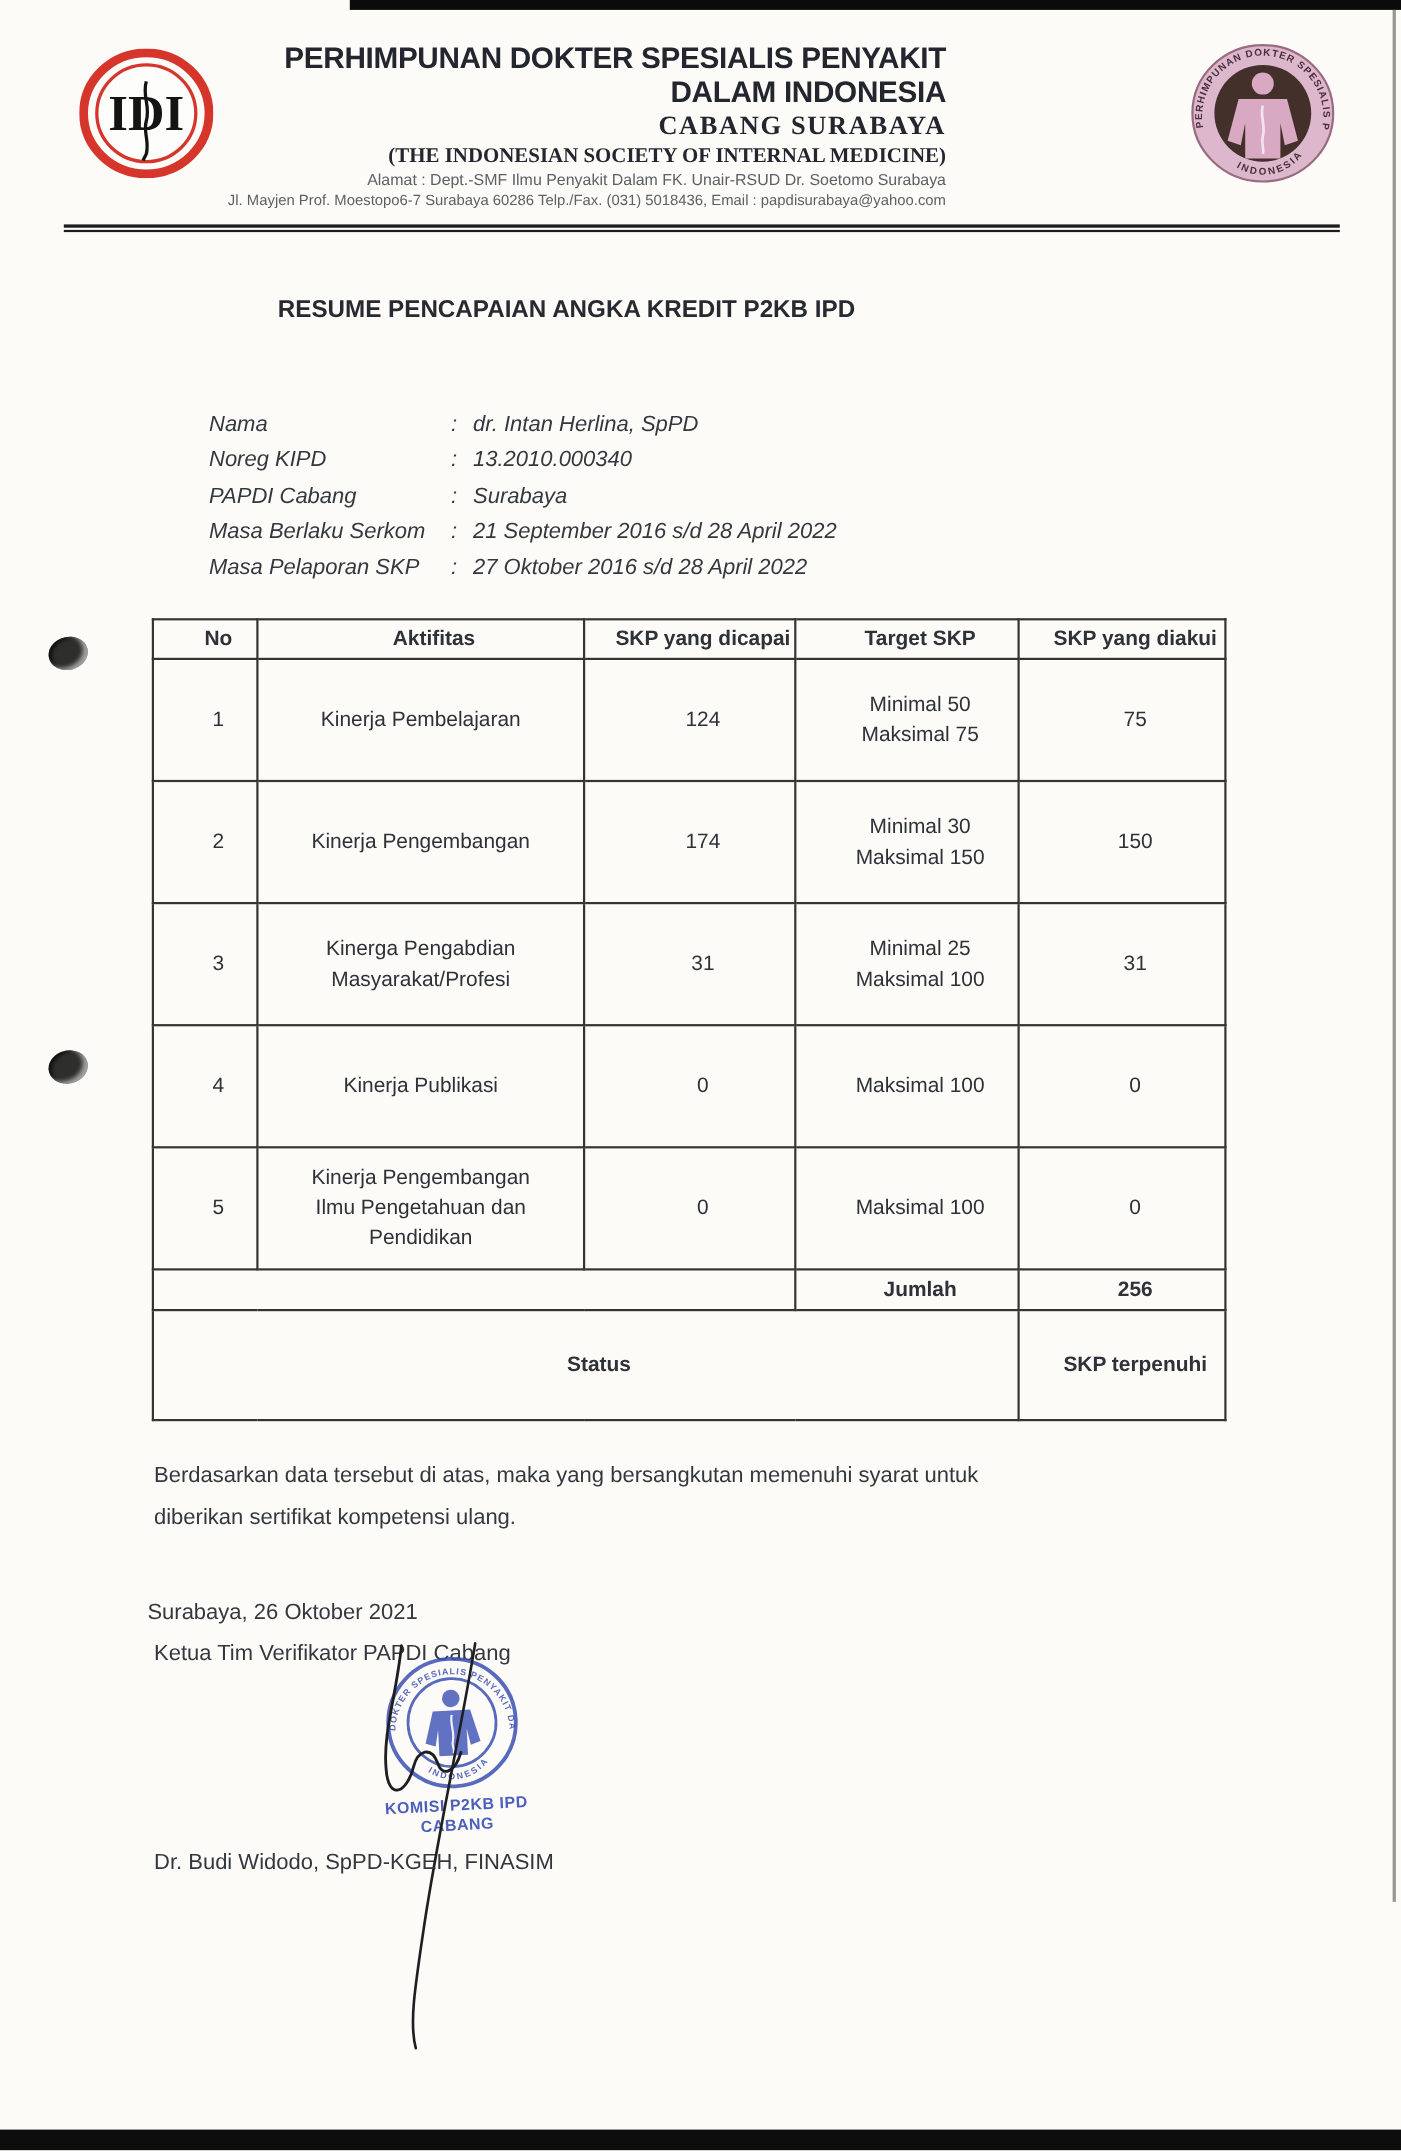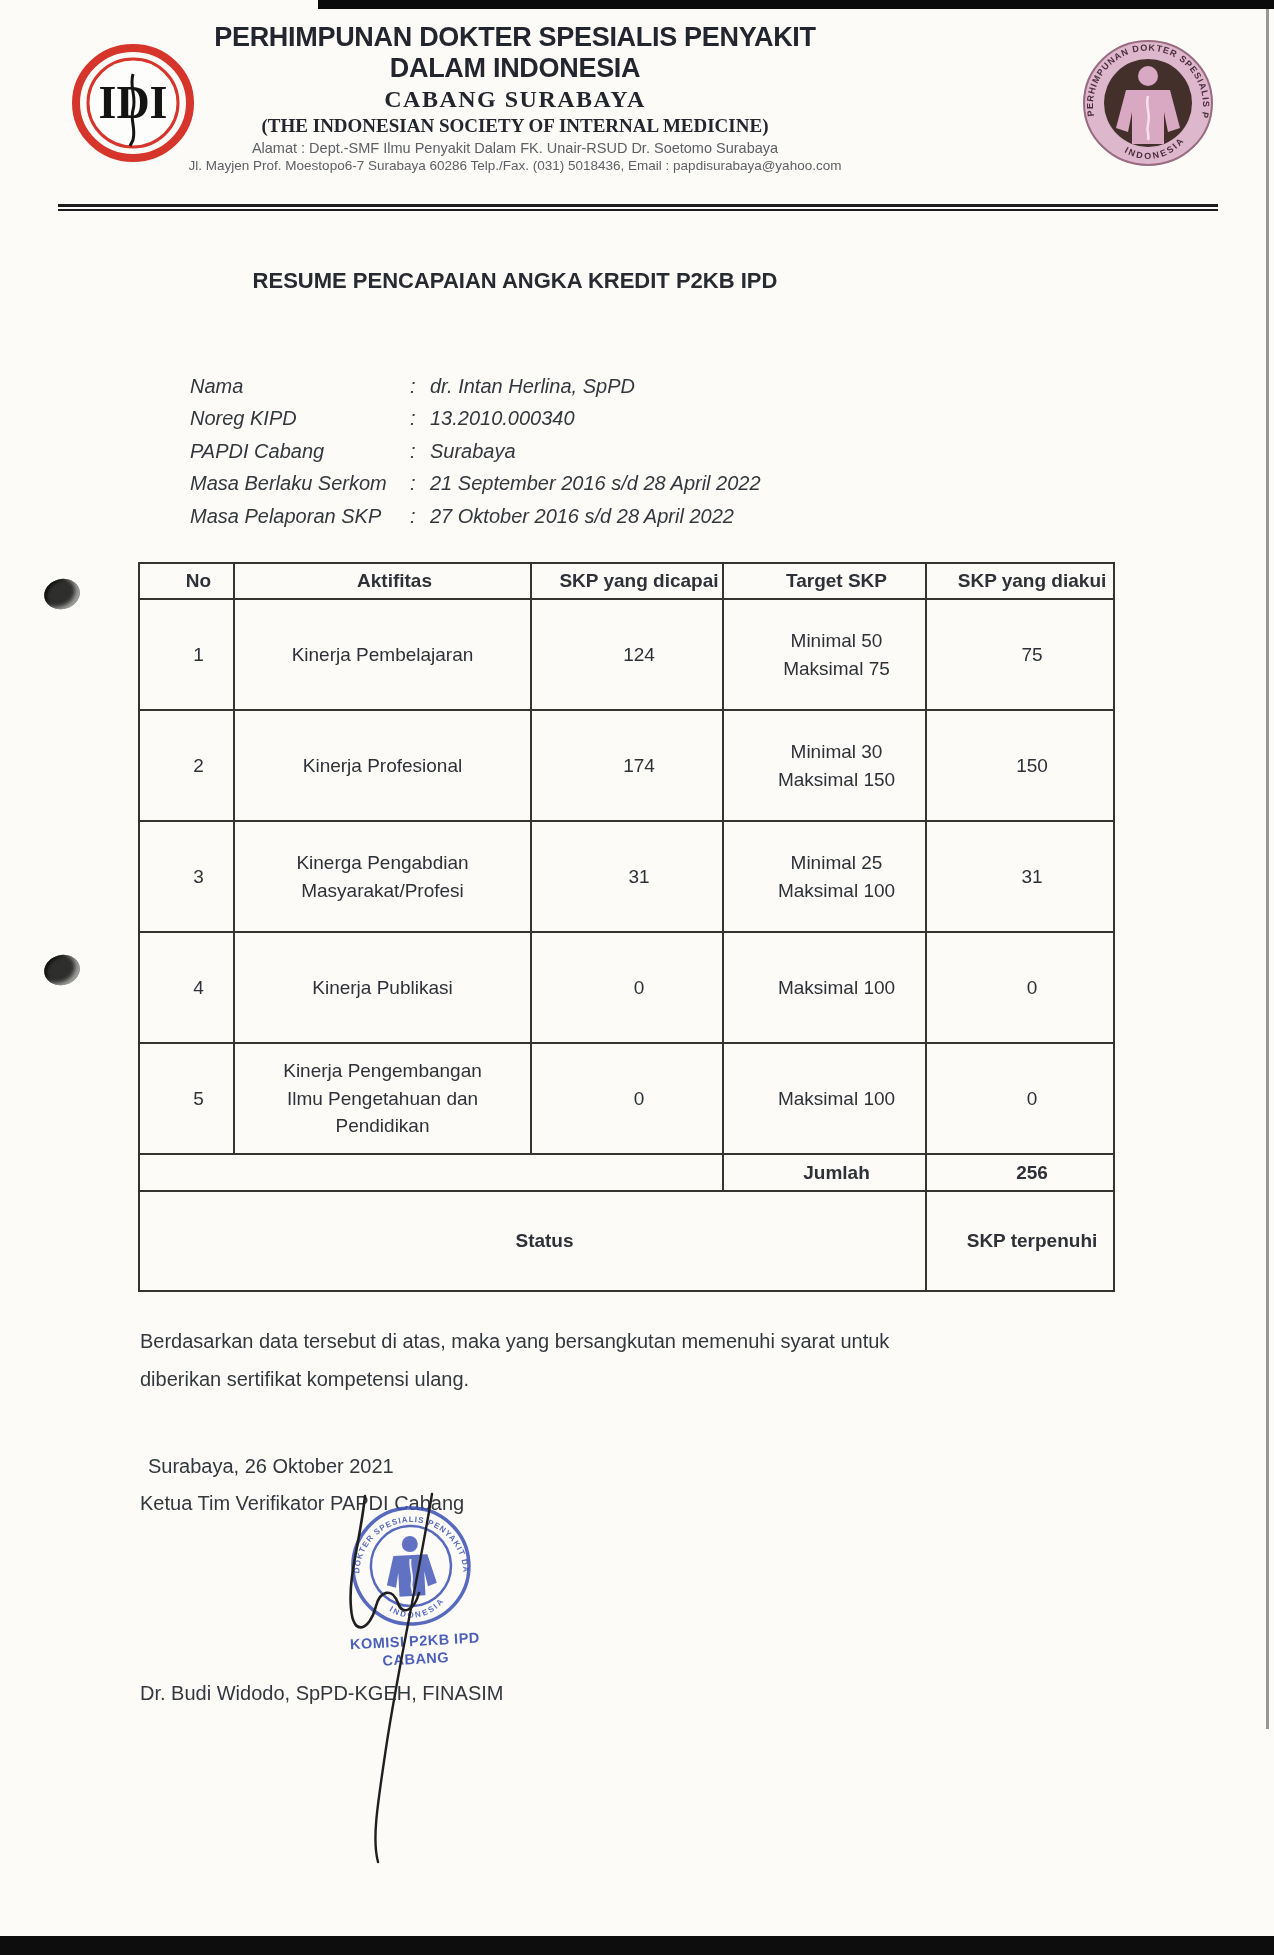"PERHIMPUNAN DOKTER SPESIALIS PENYAKIT DALAM INDONESIA" .header-text { text-align: center -> right; top: 22px -> 38px }
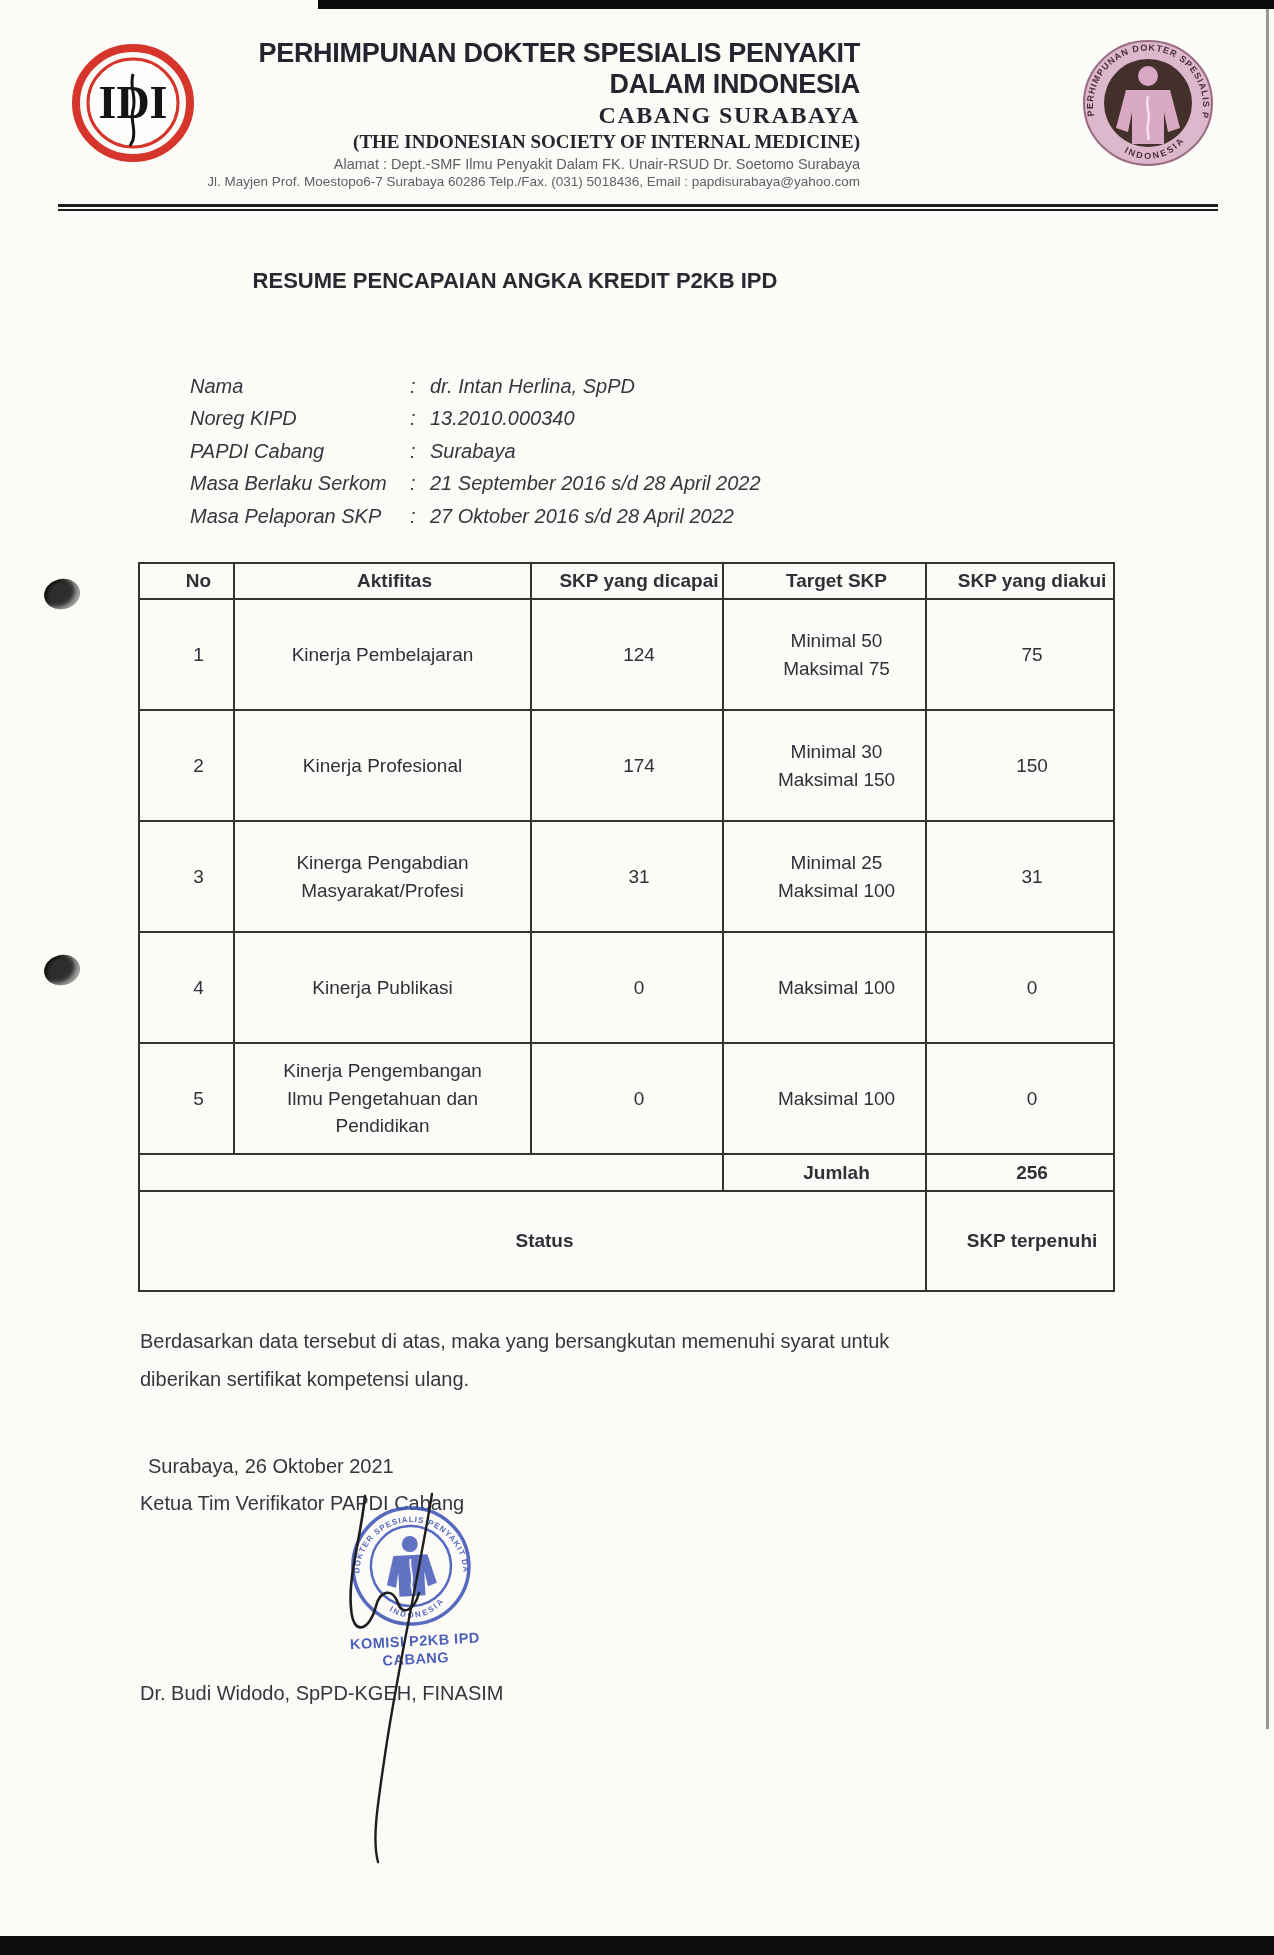"Kinerja Profesional" td.akt { text: Profesional -> Pengembangan }
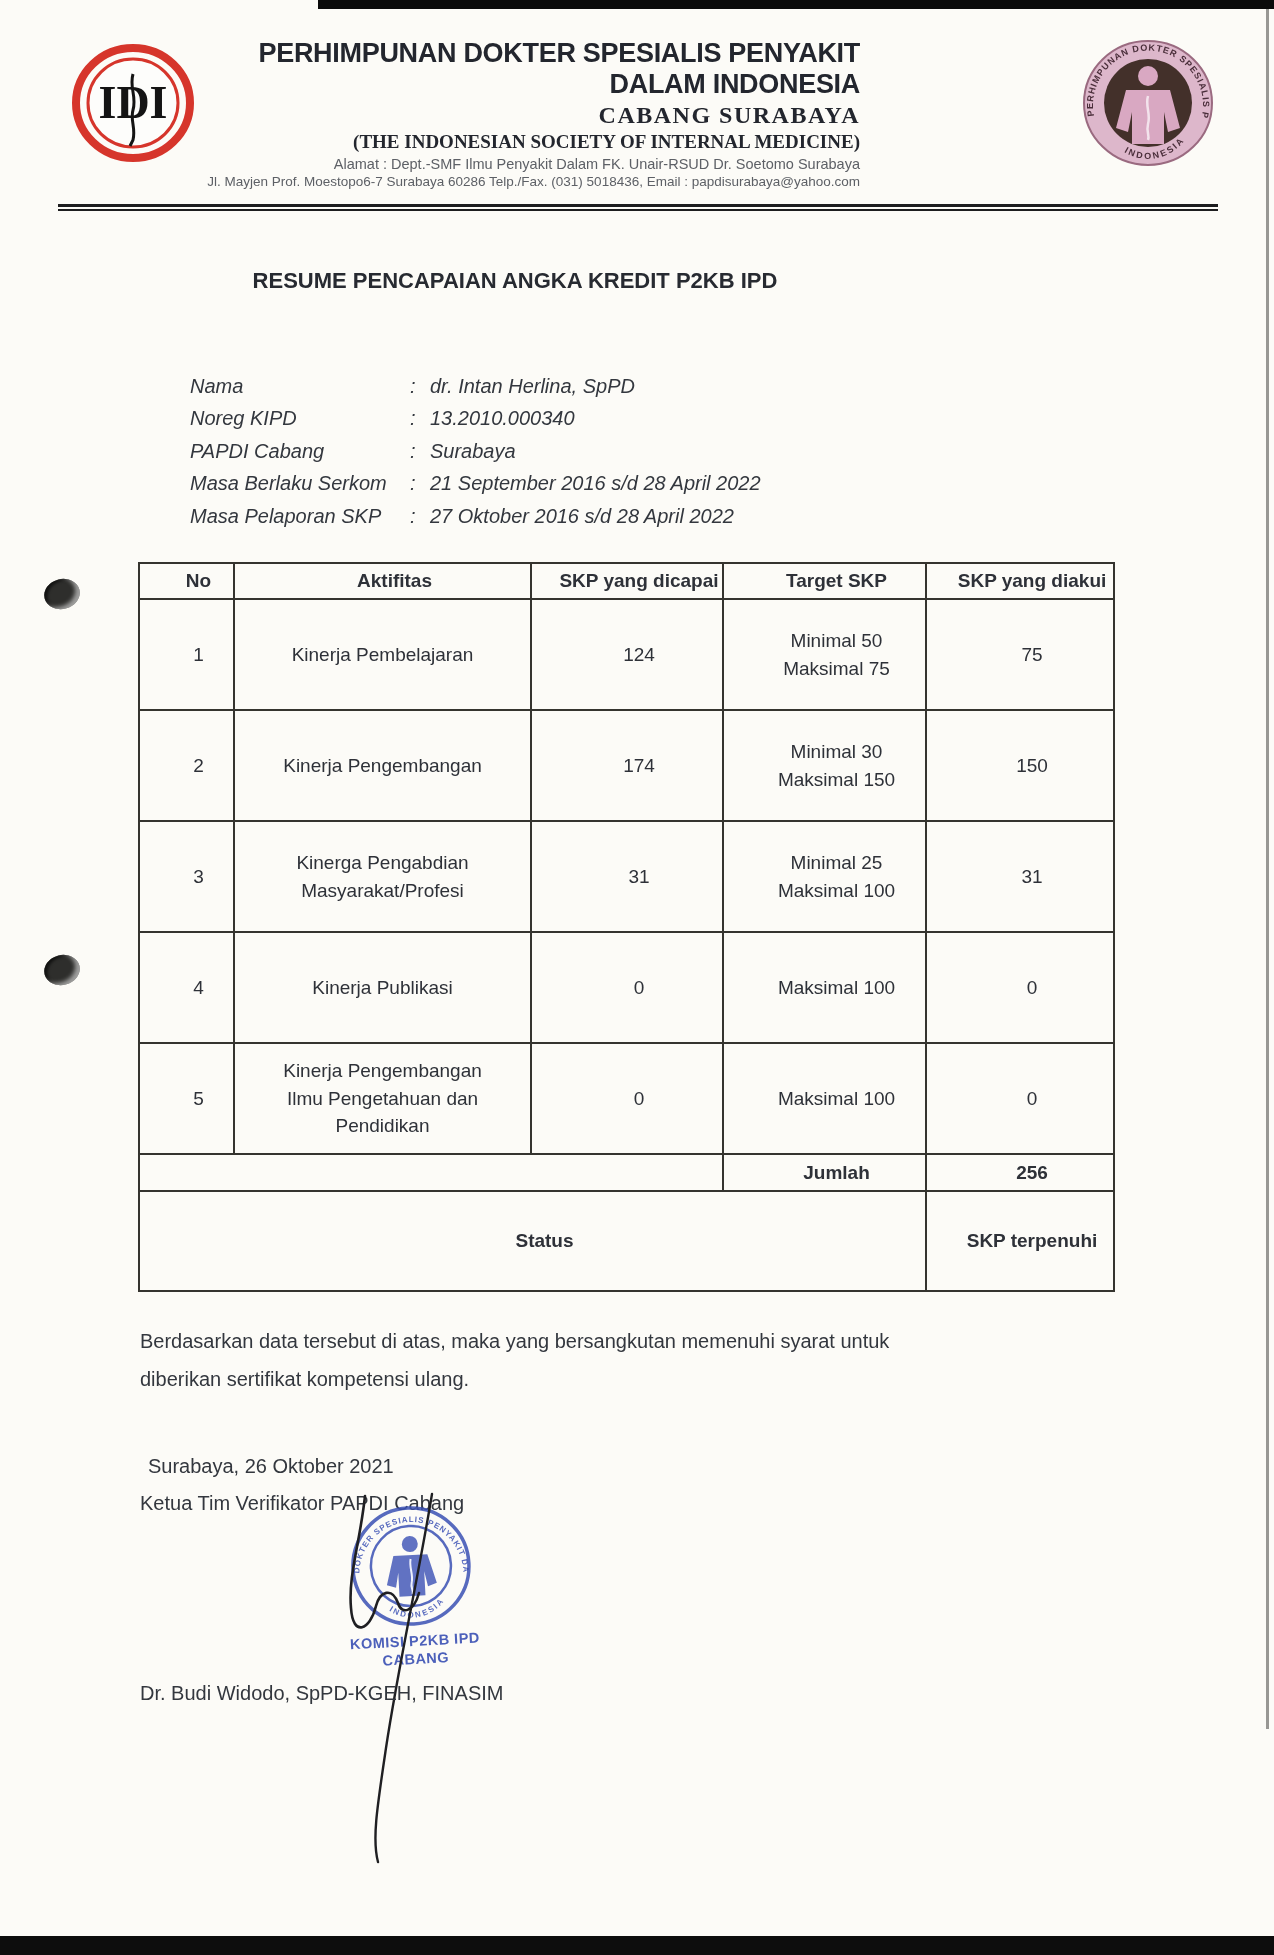"Surabaya, 26 Oktober 2021" .place-date { left: 148px -> 134px }
